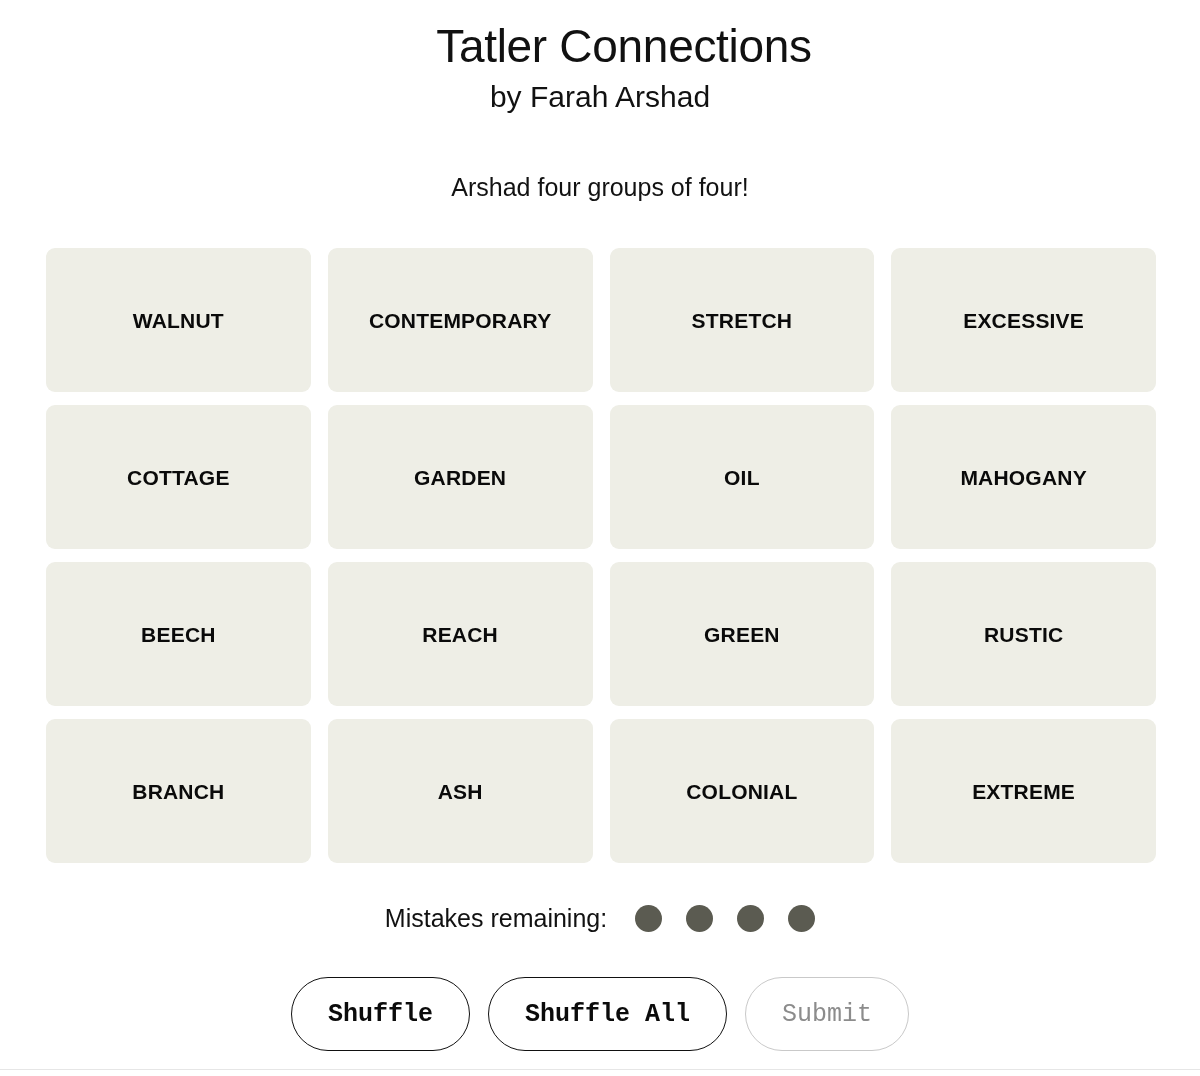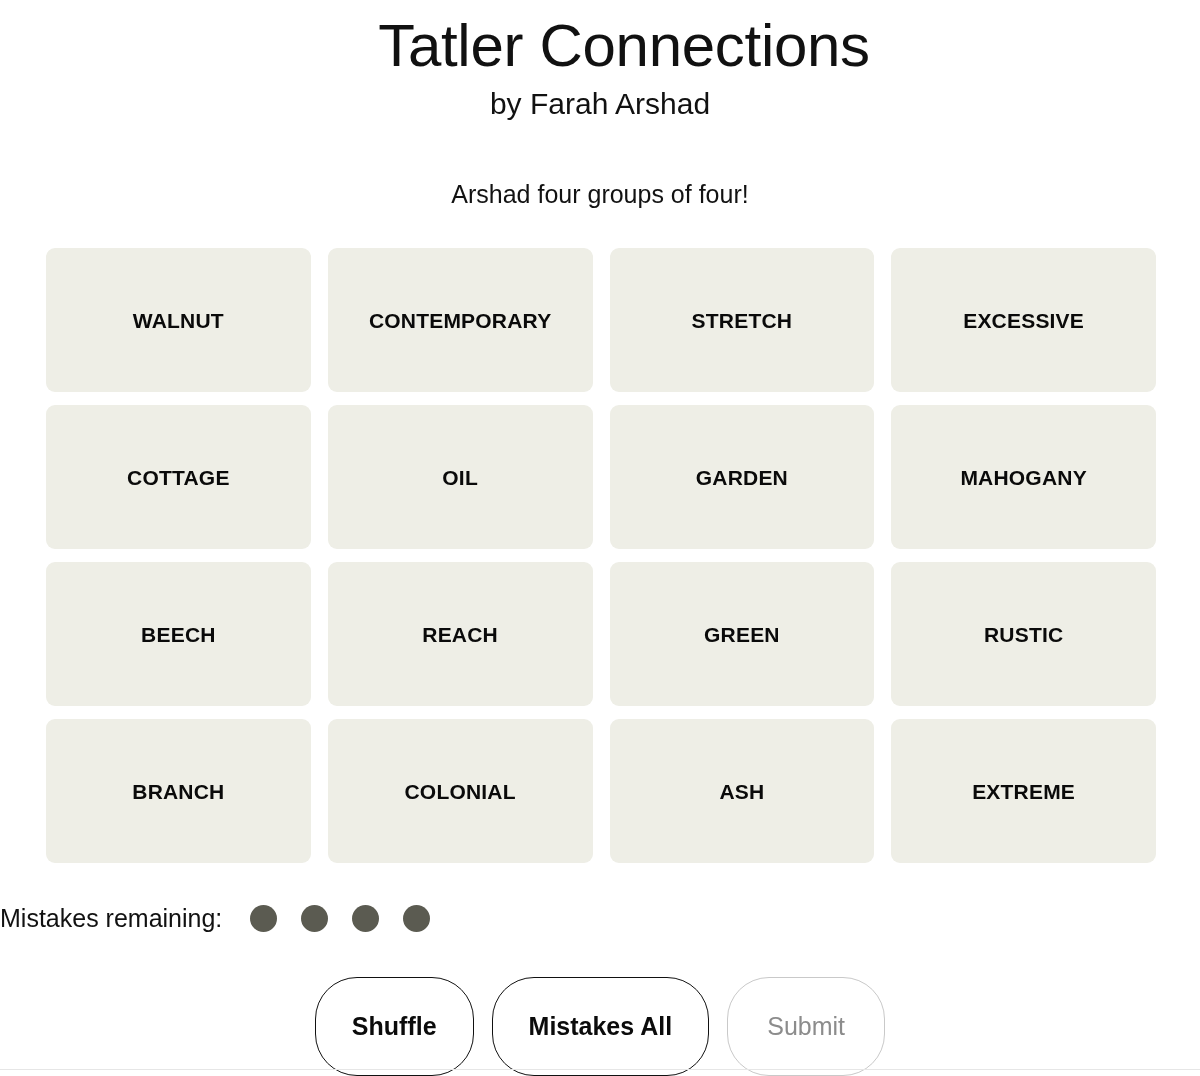"Tatler Connections" .game-title { font-size: 60px -> 46px; margin: 0 -> 8px }
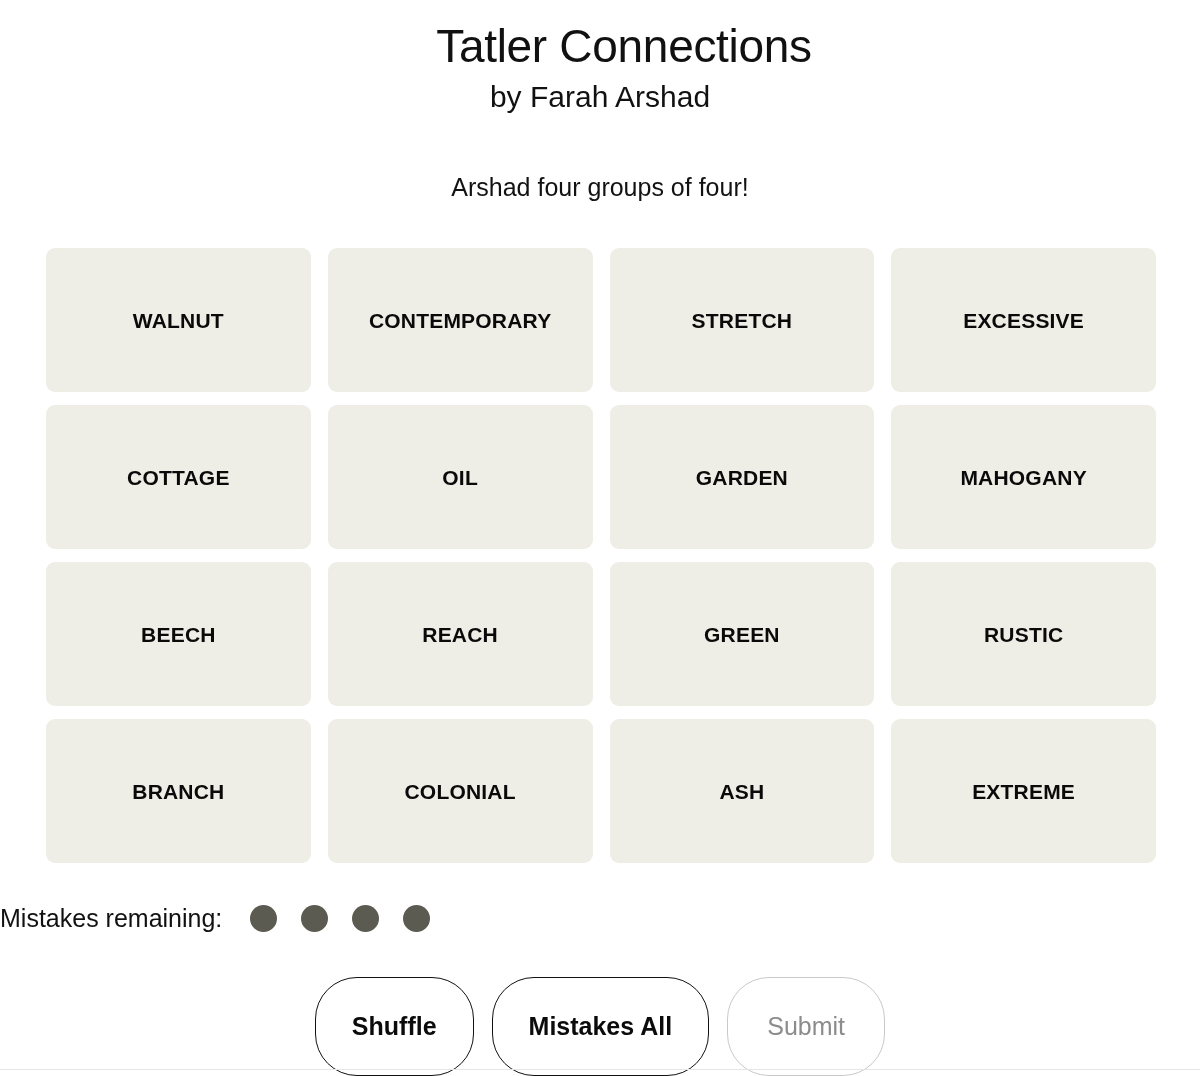"OIL" button.tile { order: before "GARDEN" -> after "GARDEN" }
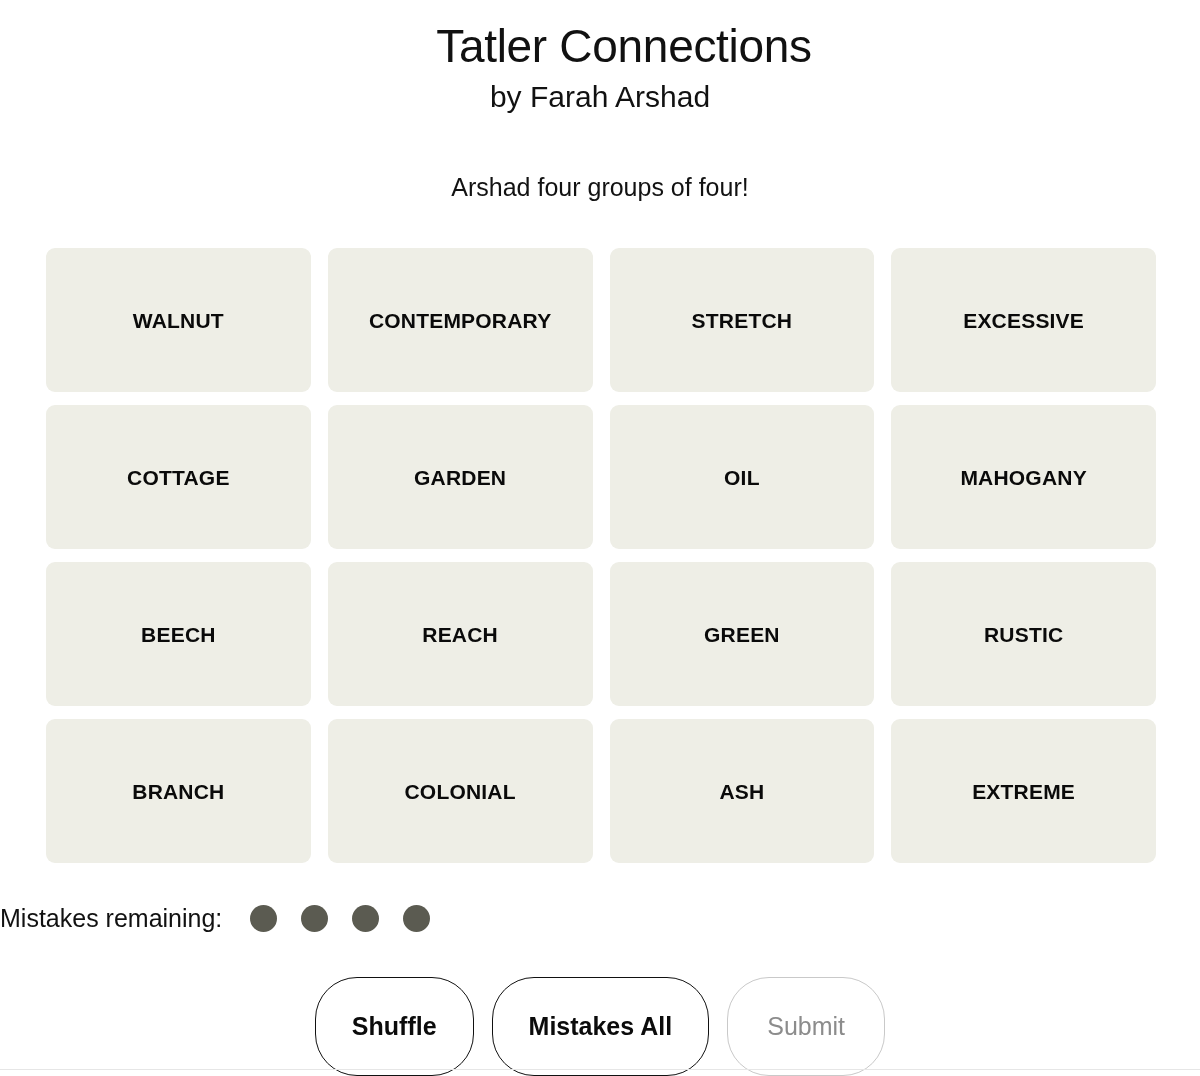"COLONIAL" button.tile { order: before "ASH" -> after "ASH" }
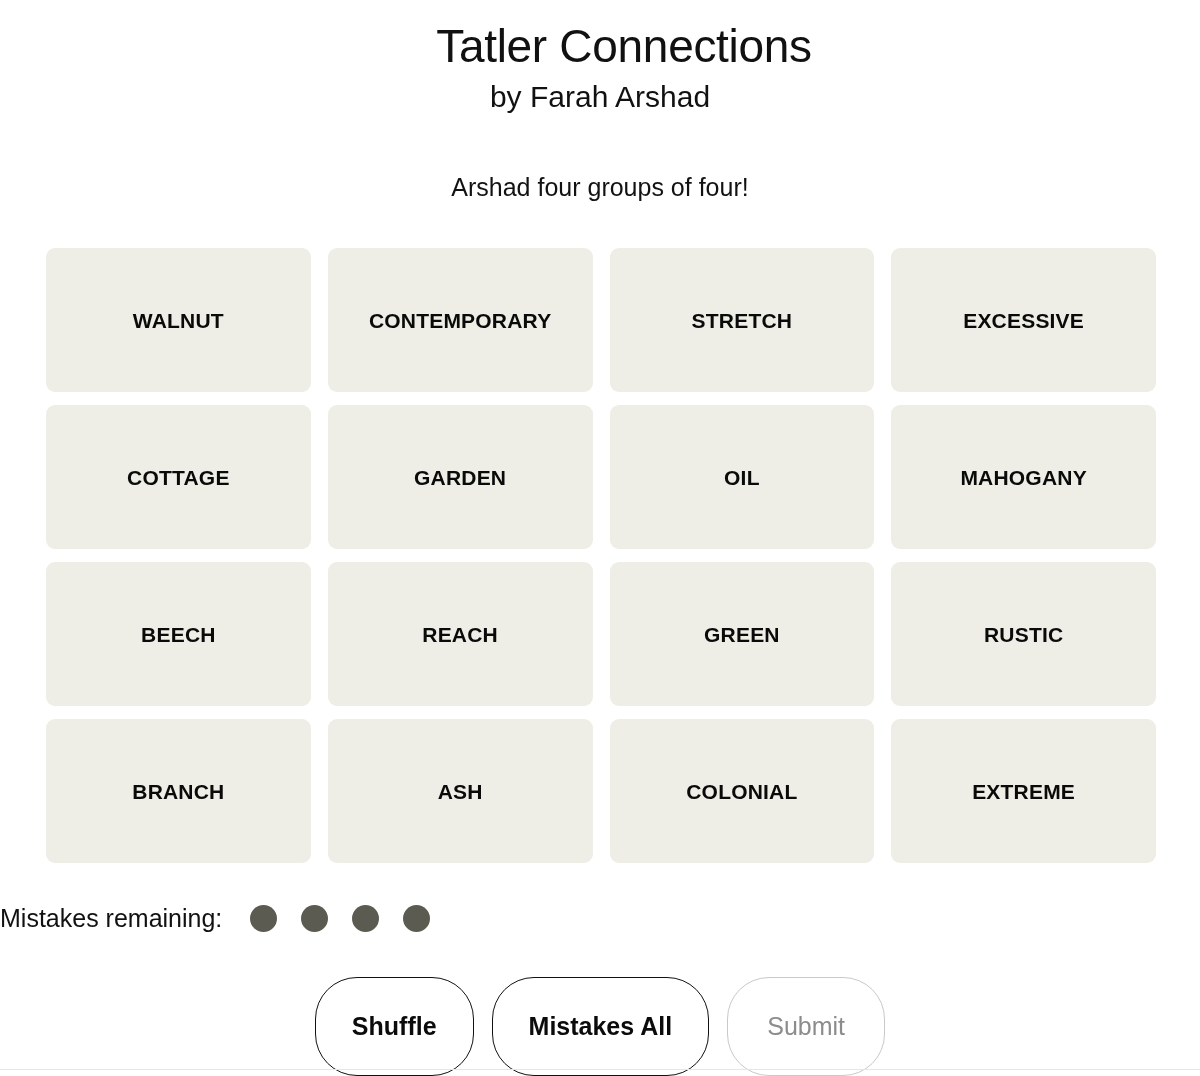"Mistakes remaining:" .mistakes-row { justify-content: none -> center }
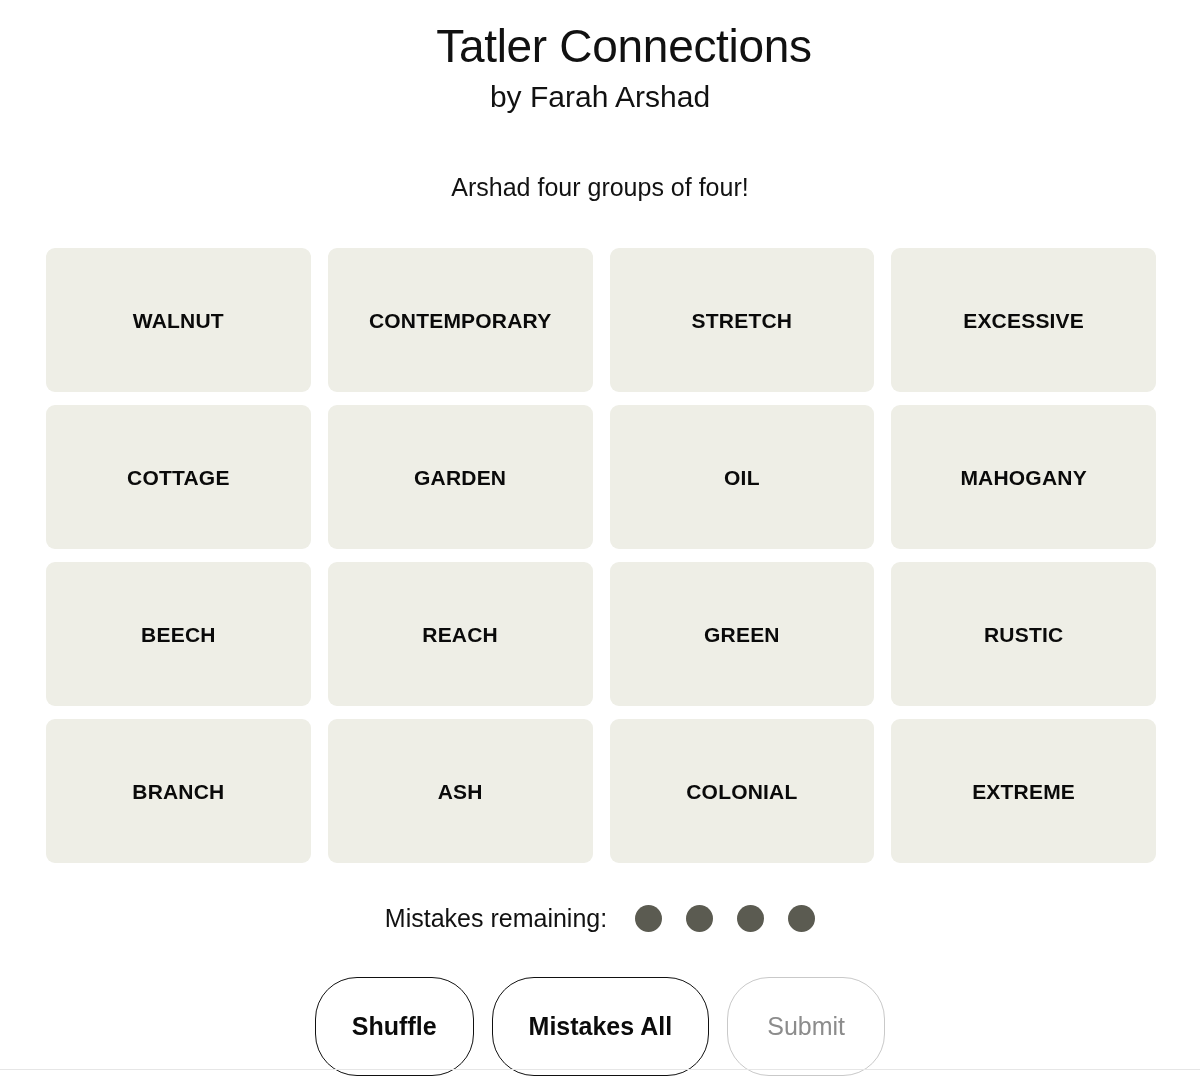"Shuffle" .action-btn { font-family: Liberation Sans, sans-serif -> Liberation Mono, monospace; height: 99px -> 74px }
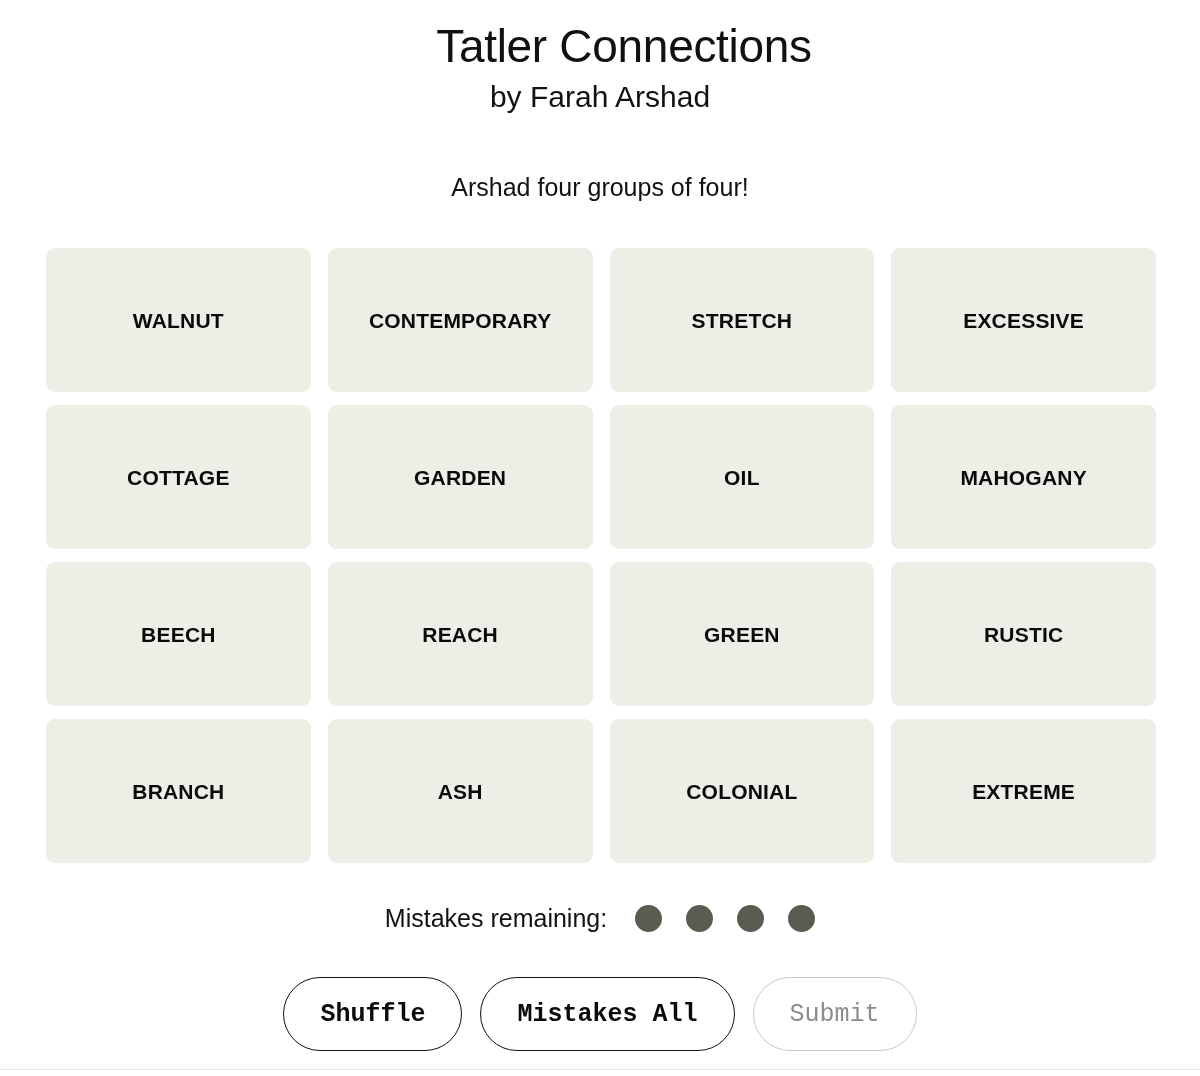"Mistakes All" button.action-btn { text: Mistakes -> Shuffle }
